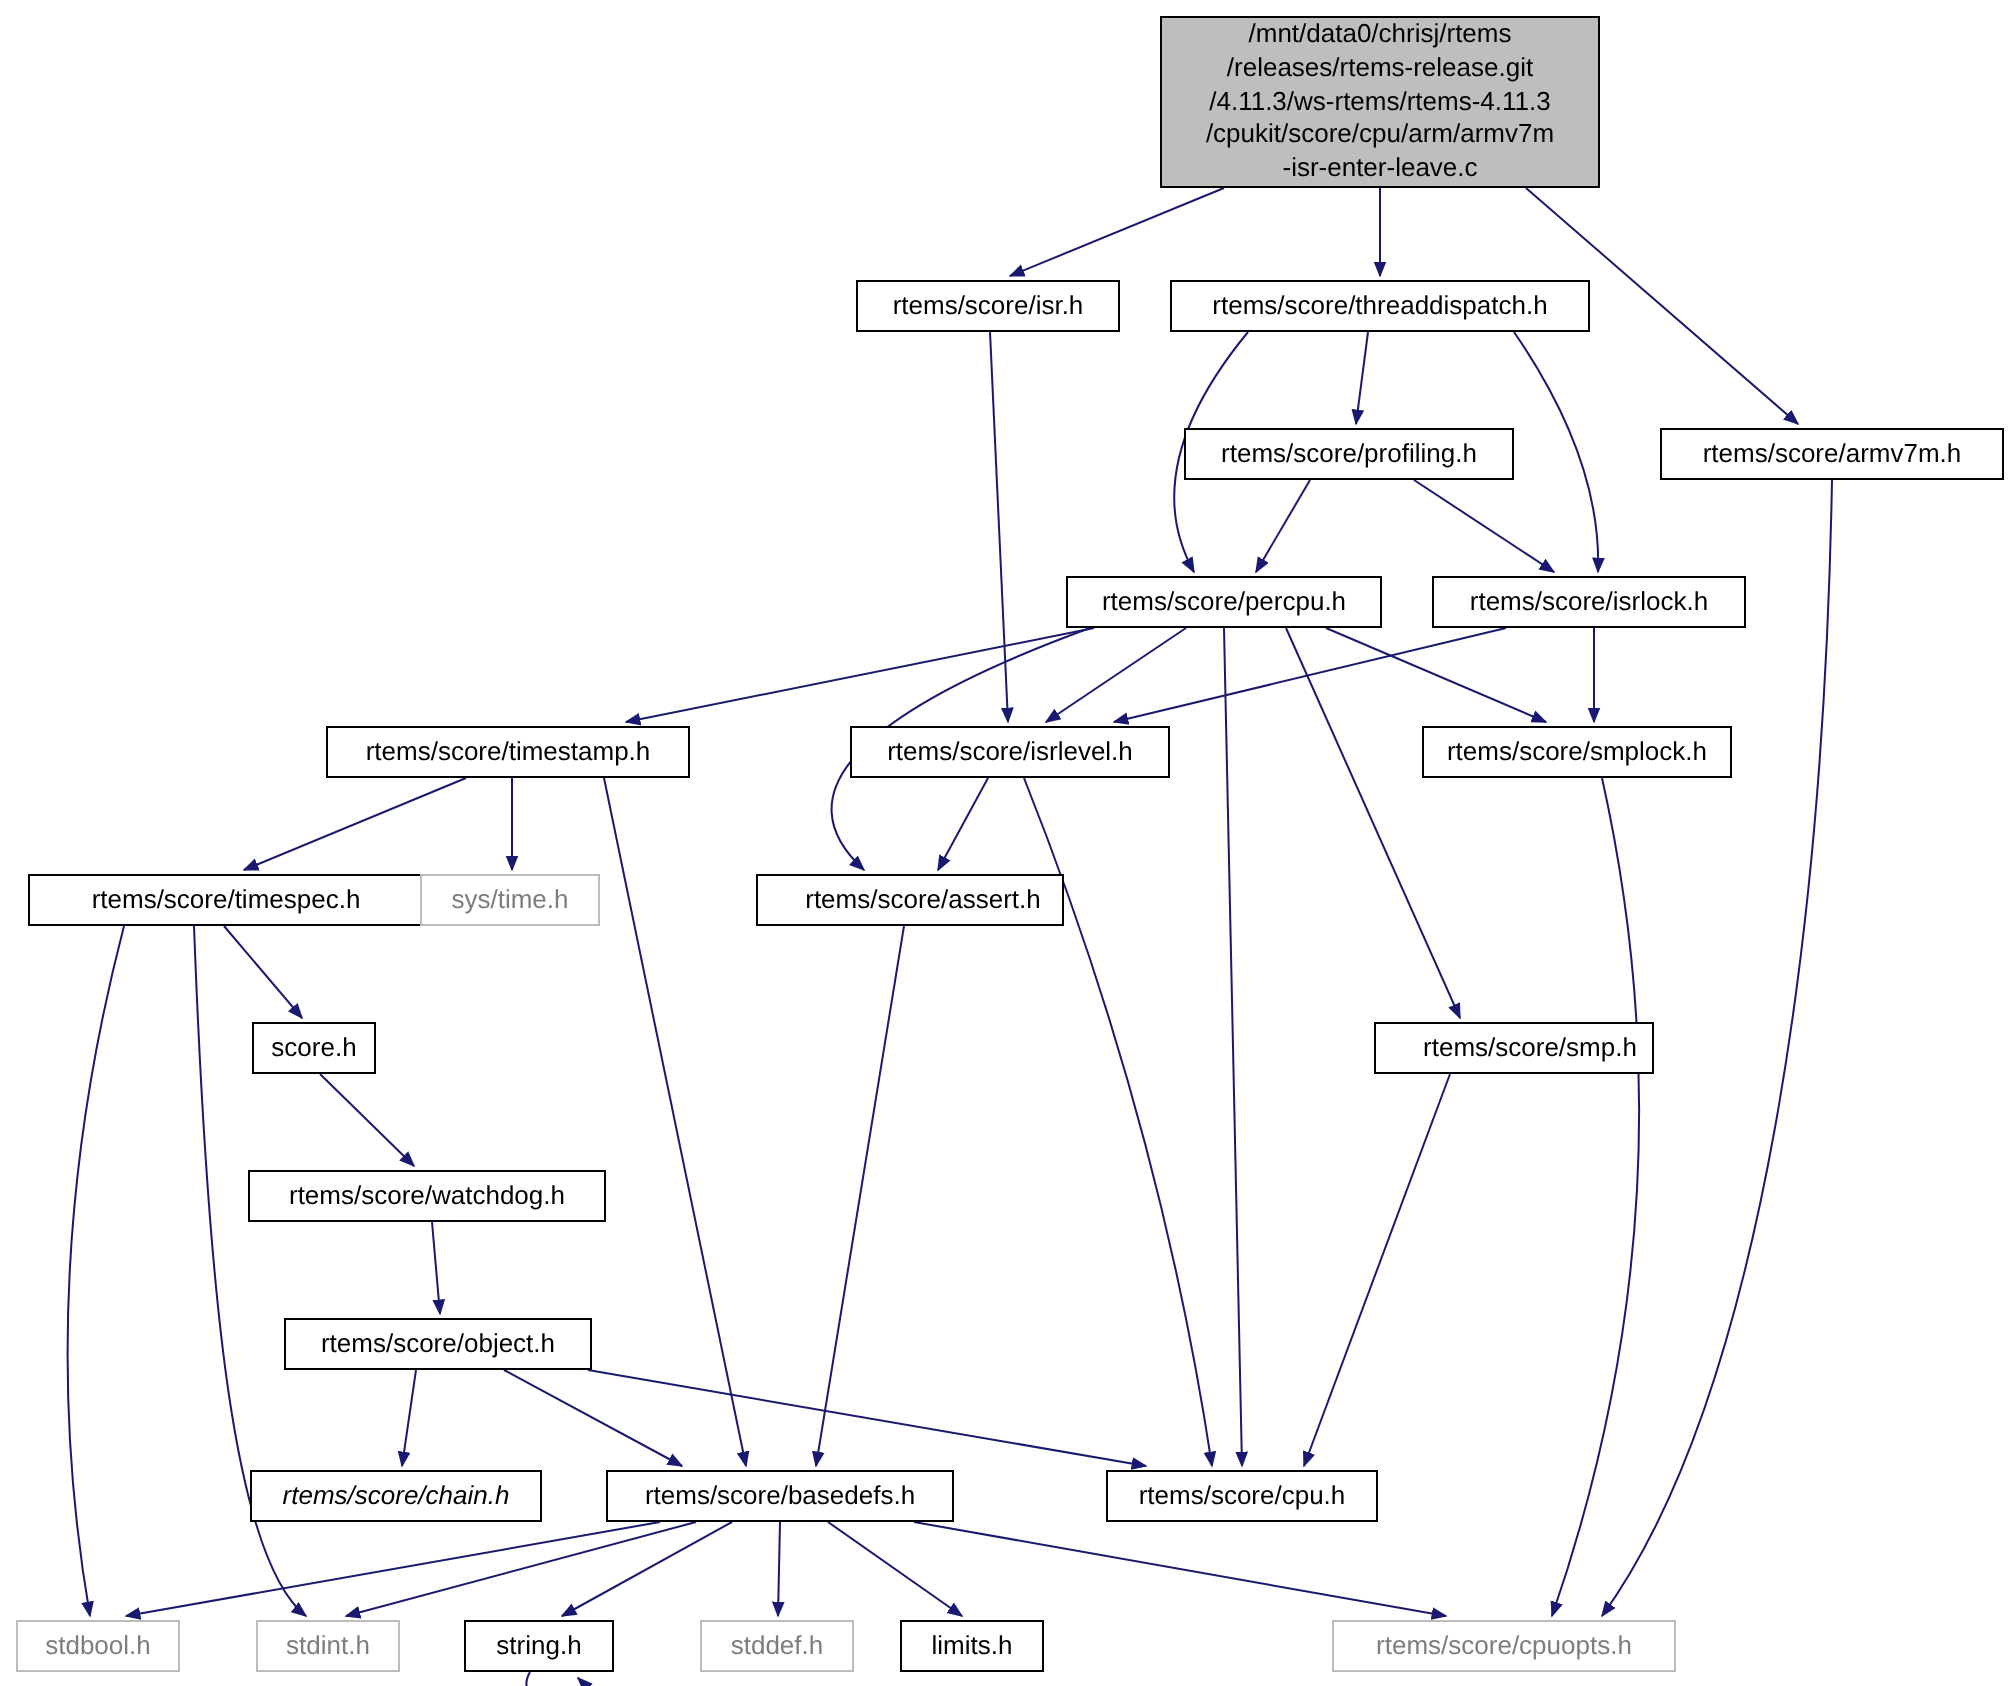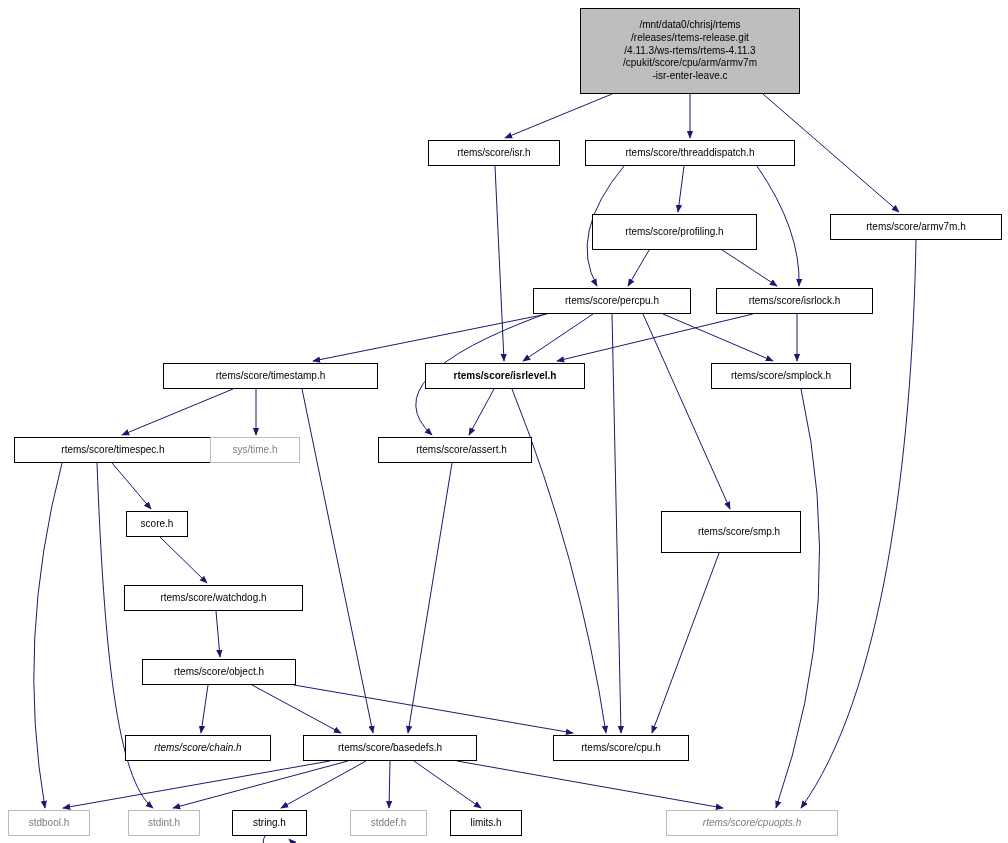"/mnt/data0/chrisj/rtems" .node { font-size: 10px -> 13px }
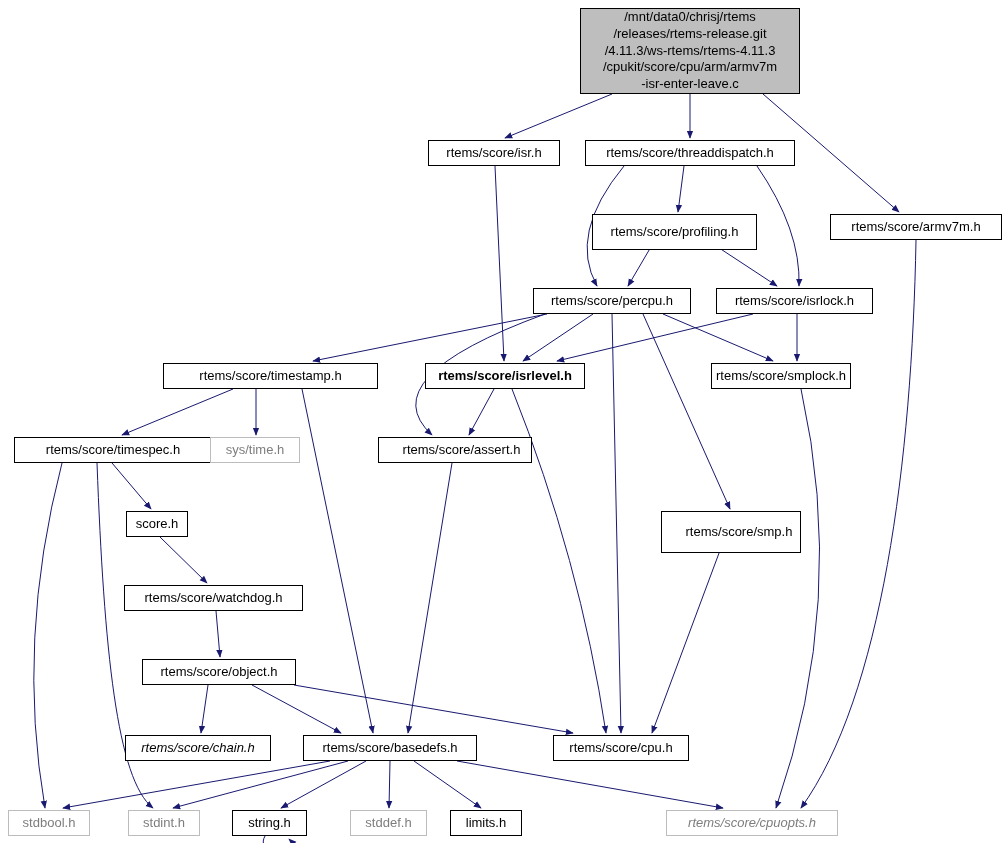"rtems/score/profiling.h" div.node { height: 36px -> 26px }
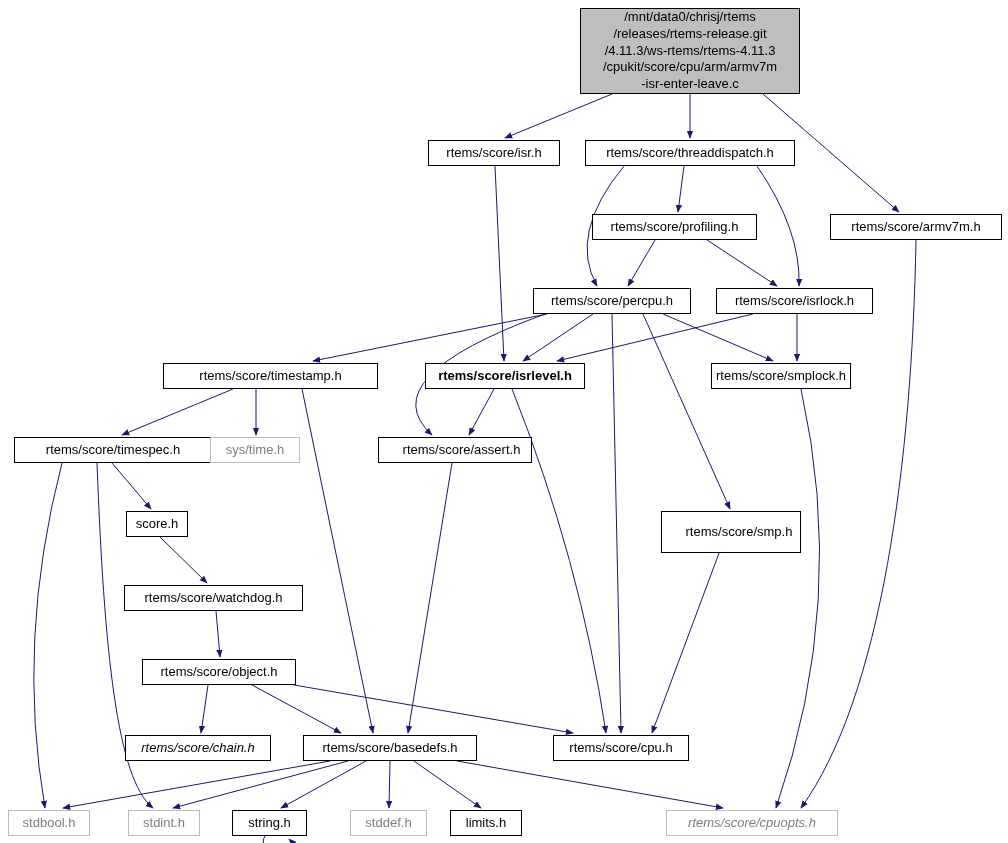"rtems/score/timestamp.h" div.node { width: 215px -> 182px }
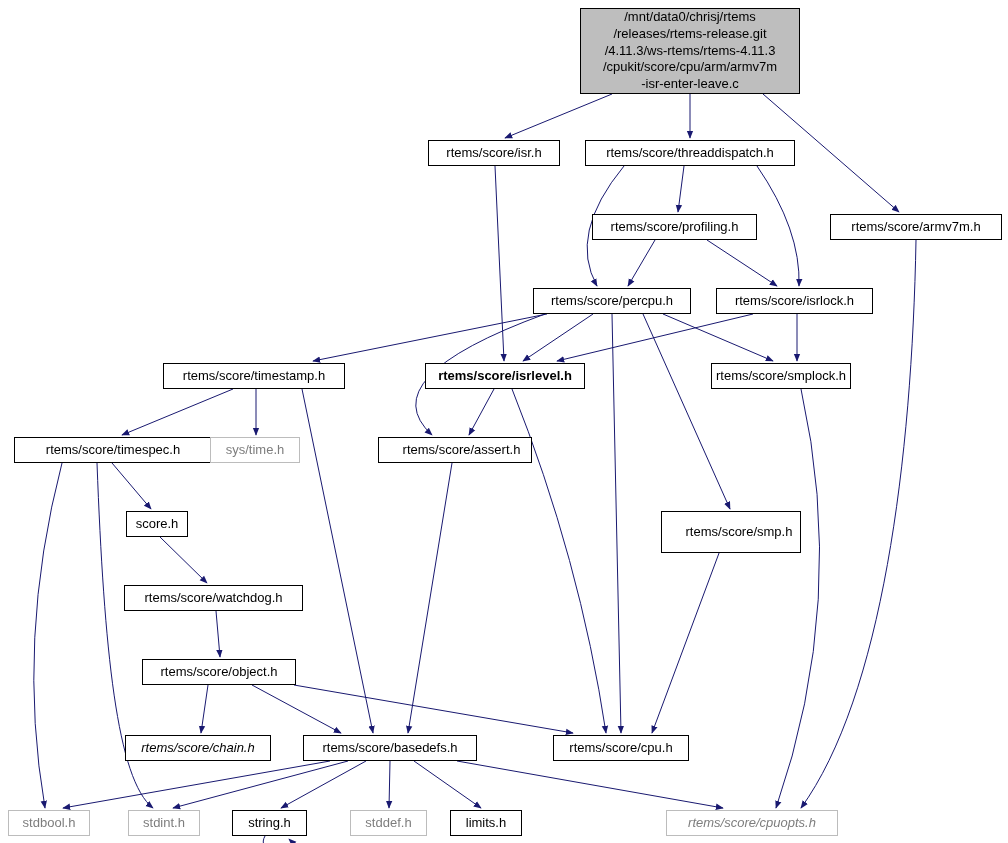"rtems/score/isrlevel.h" div.node { font-weight: bold -> none }
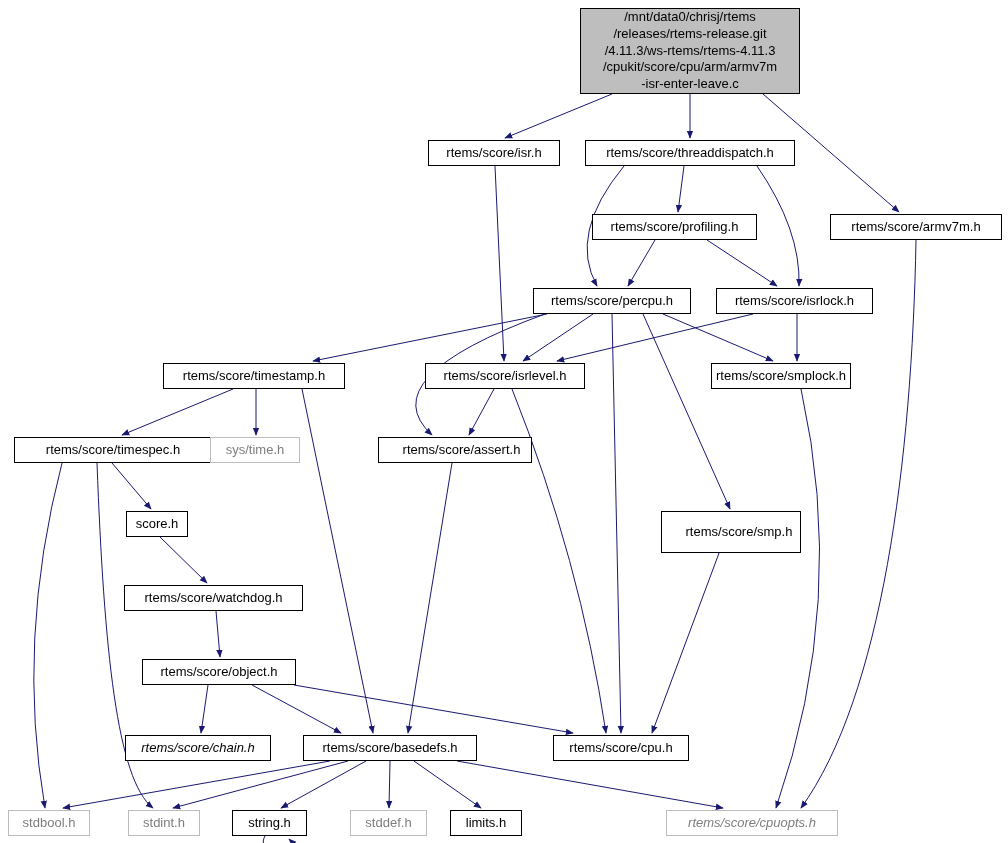"rtems/score/smplock.h" div.node { width: 140px -> 155px }
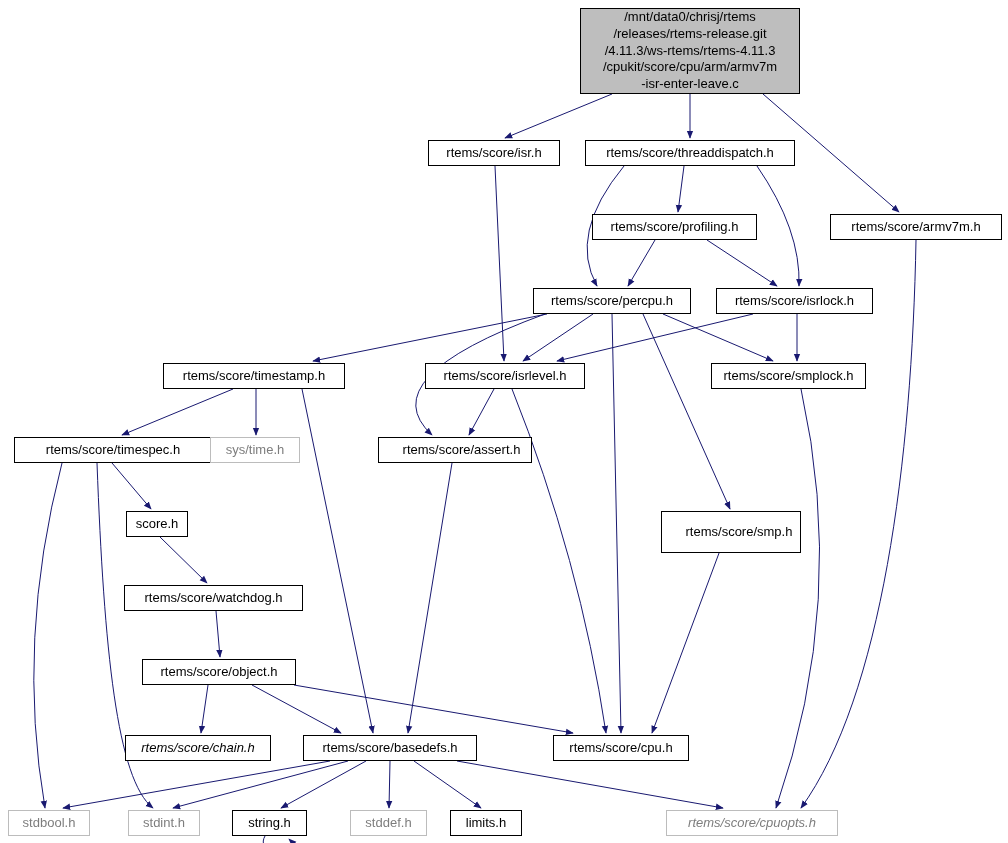"rtems/score/smp.h" div.node { height: 42px -> 26px; left: 661px -> 687px }
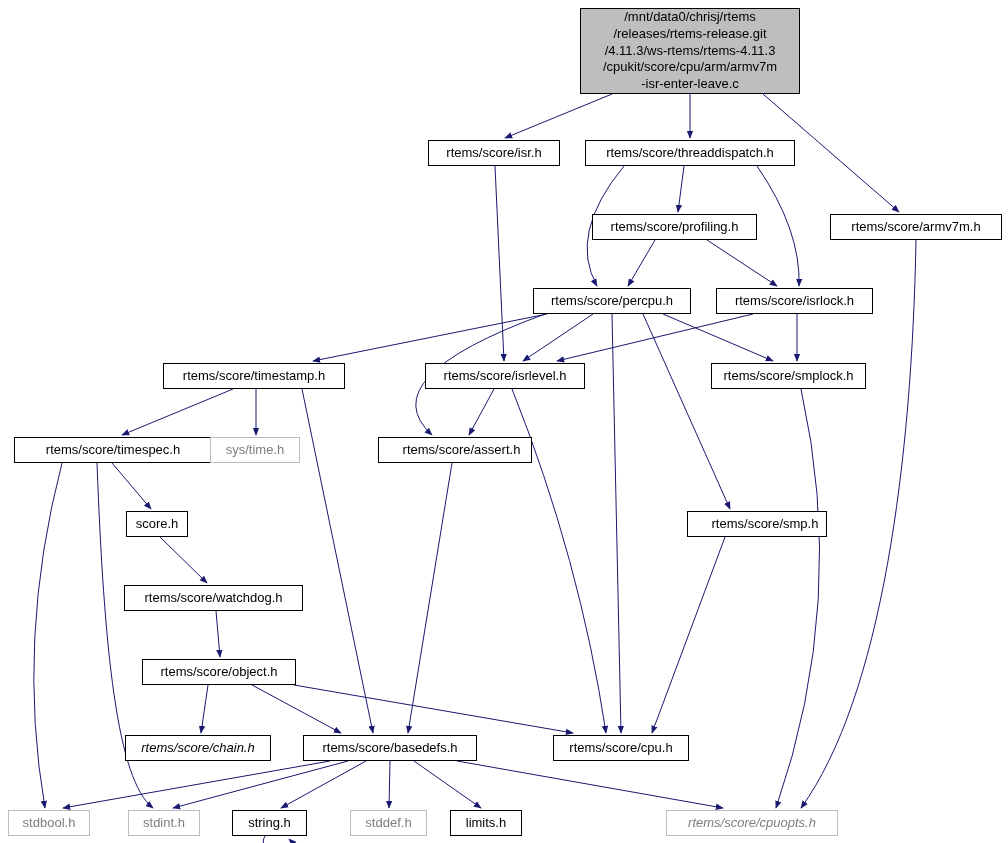"rtems/score/cpuopts.h" div.node { font-style: italic -> none }
